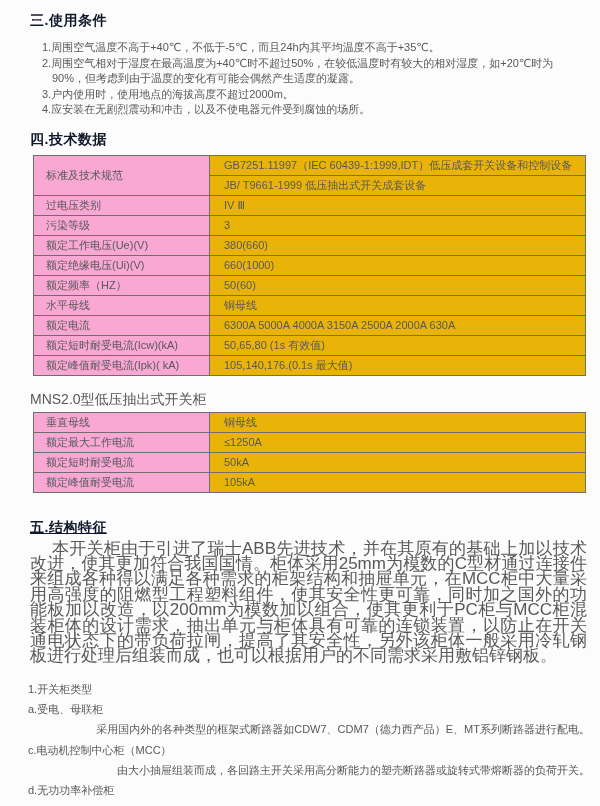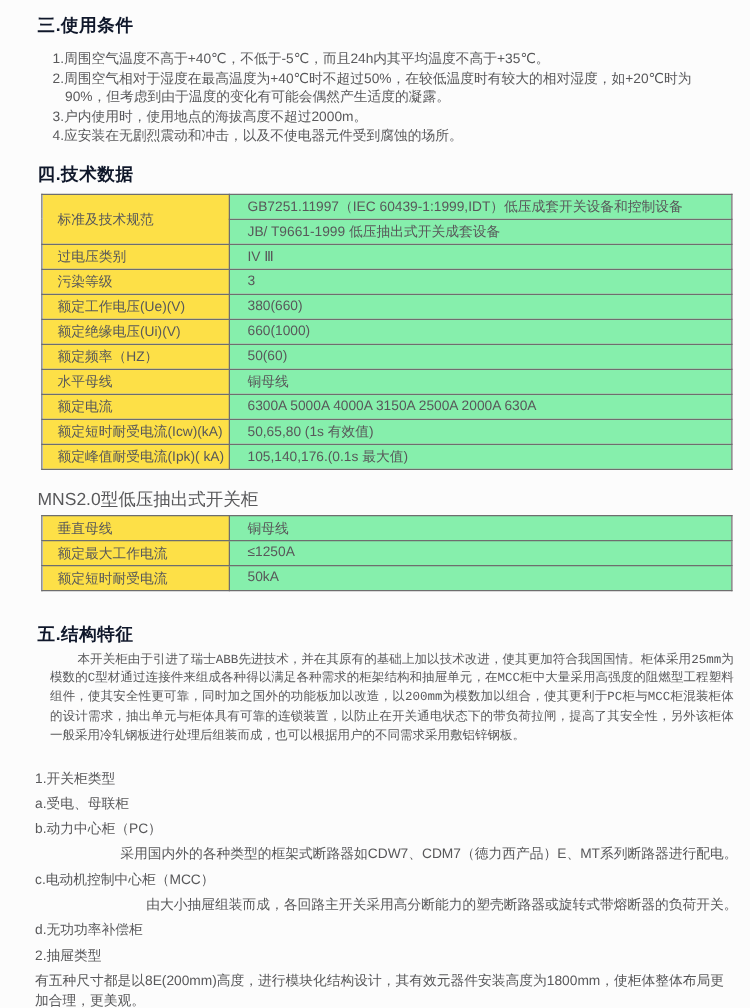"GB7251.11997（IEC" table.spec td.val { background: #86efac -> #eab308 }
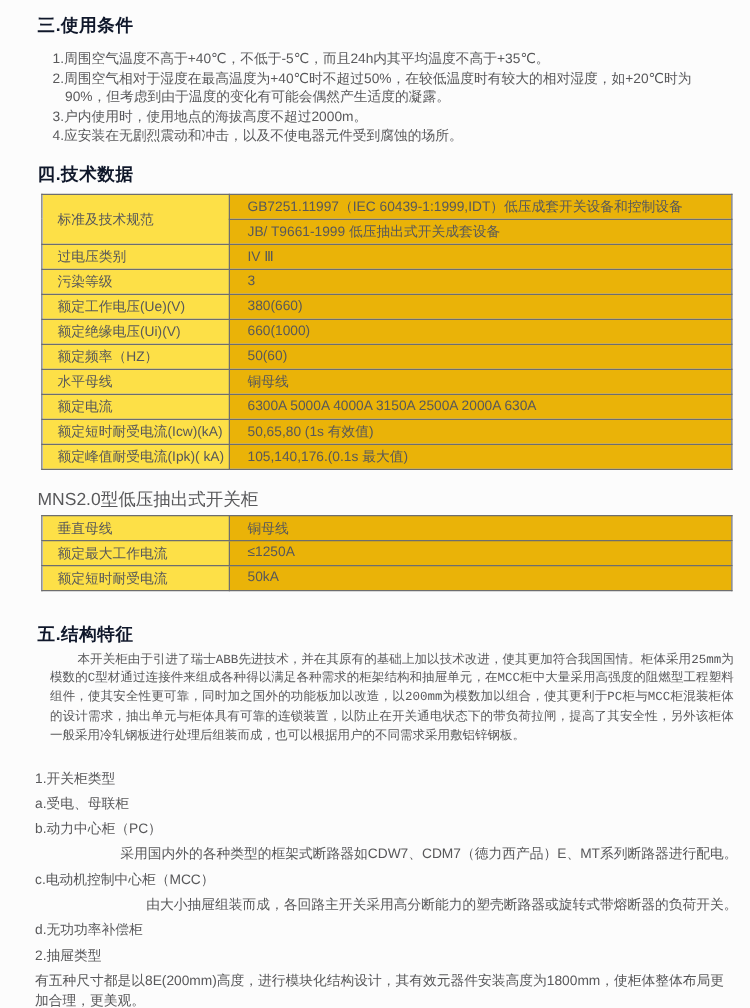"标准及技术规范" table.spec td.lbl { background: #fde047 -> #f9a8d4; width: 150px -> 176px }
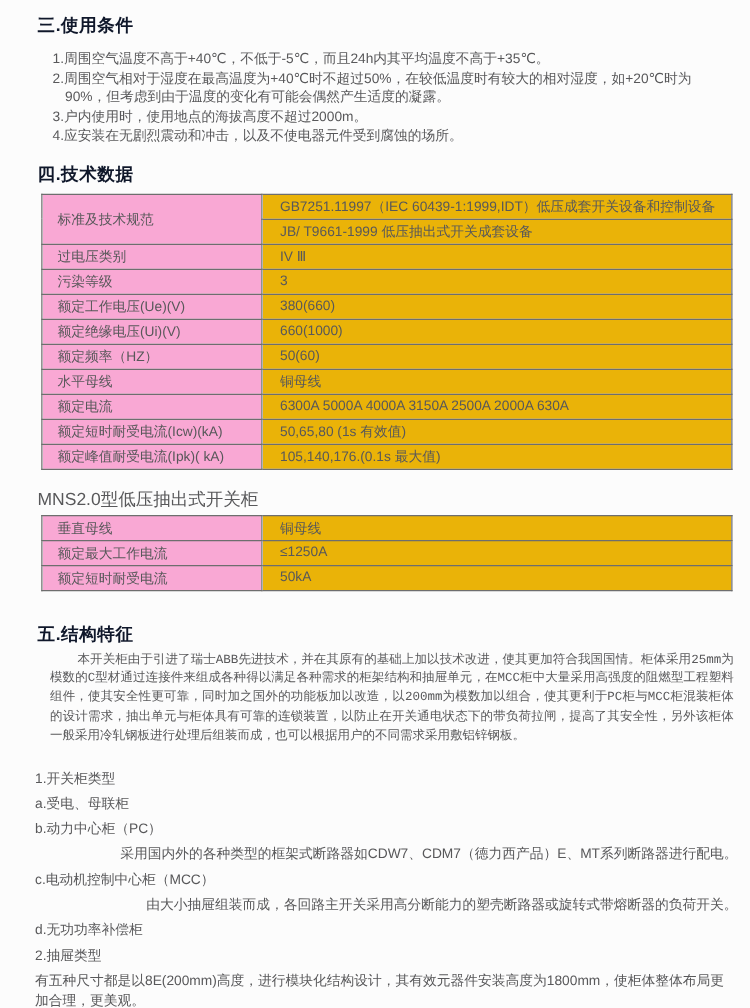"额定峰值耐受电流" tr { html: none -> <tr> <td>额定峰值耐受电流</td> <td>105kA</td> </tr> }
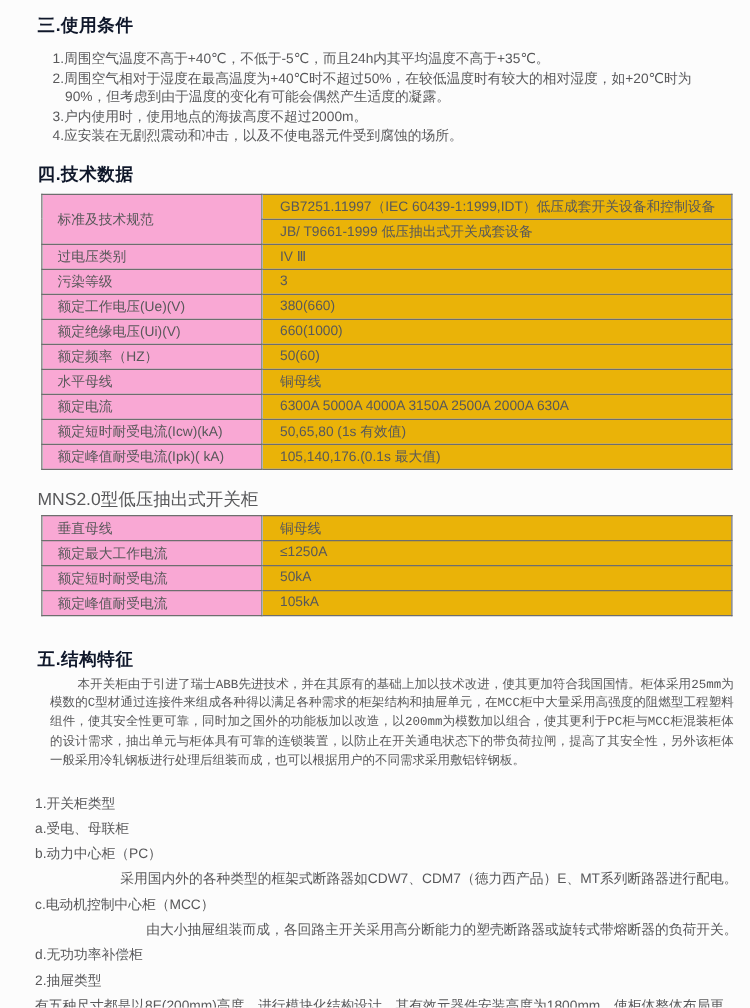"五.结构特征" #title-struct { text-decoration: none -> underline }
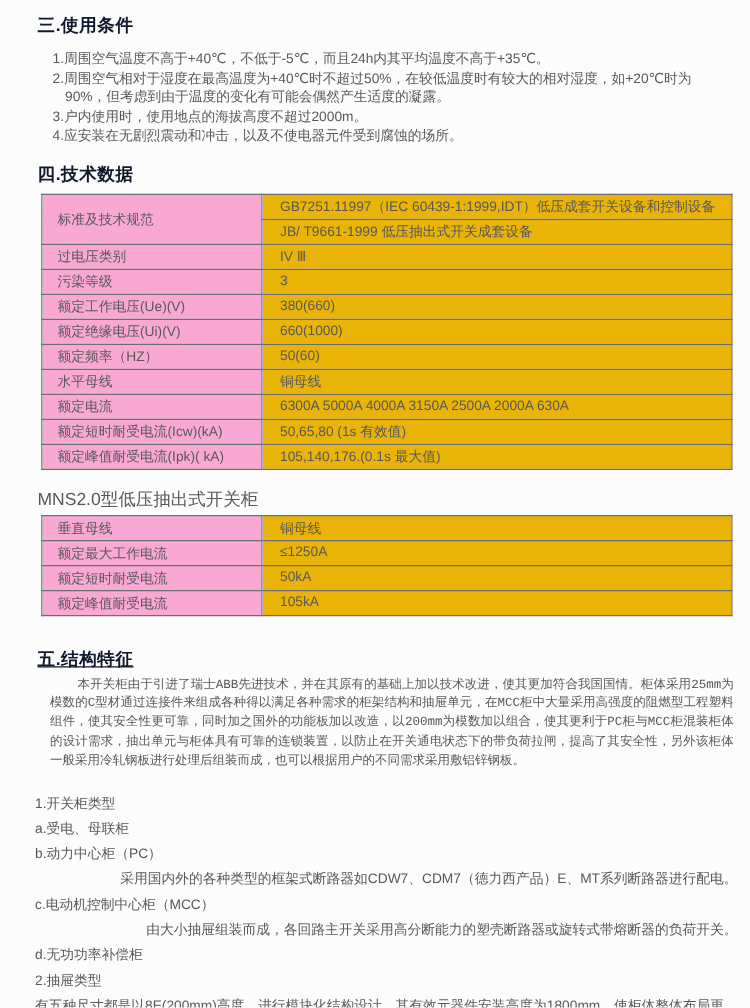"本开关柜由于引进了瑞士ABB先进技术，并在其原有的基础上加以技术改进，使其更加符" .para { font-family: Liberation Mono, monospace -> none; font-size: 10px -> 17px; margin: 6px 13px 0 40px -> 6px 13px 0 30px }
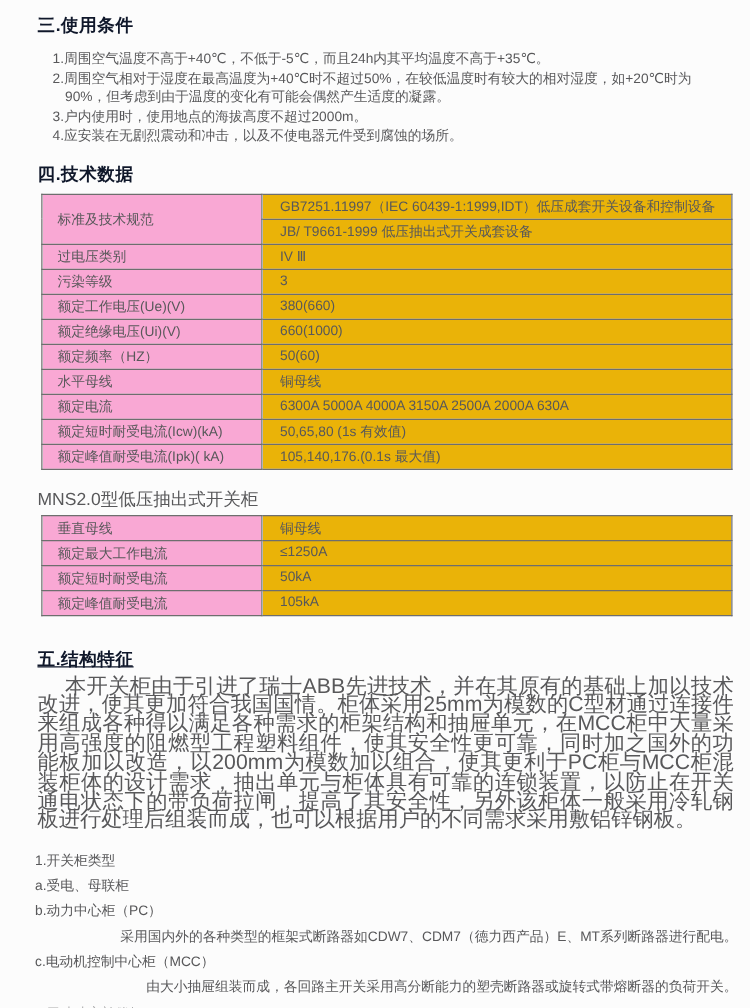"b.动力中心柜（PC）" p { html: <p>b.动力中心柜（PC）</p> -> none }
